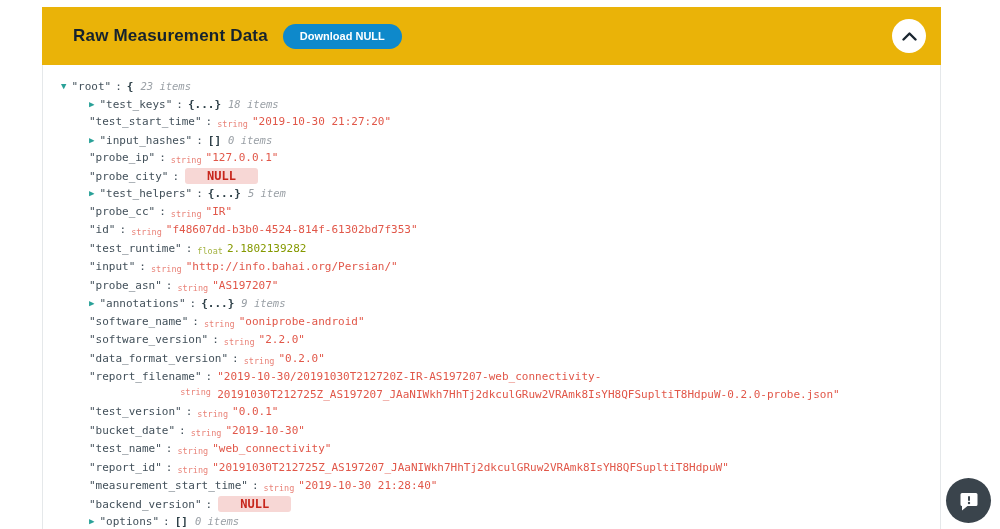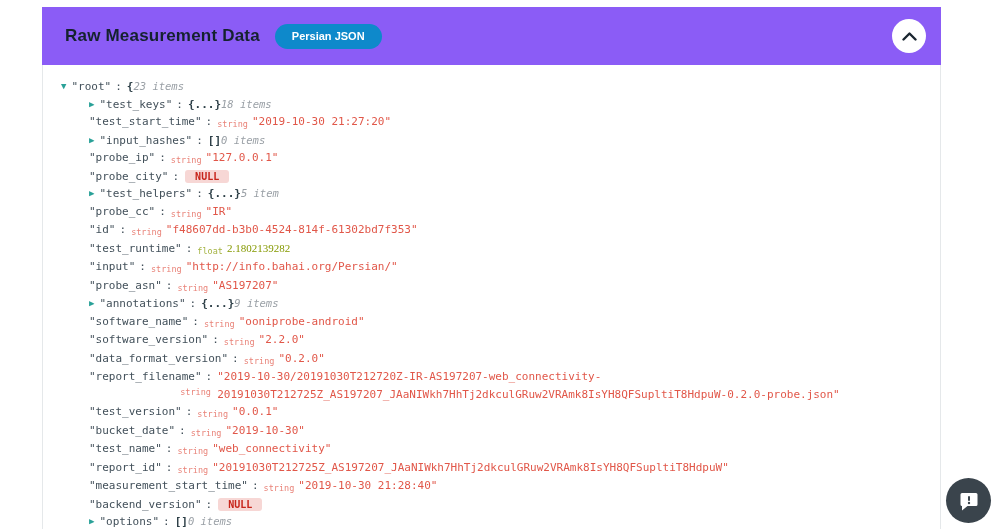"Raw Measurement Data" .header { background: #8b5cf6 -> #eab308; padding: 0 10px 0 23px -> 0 10px 0 31px }
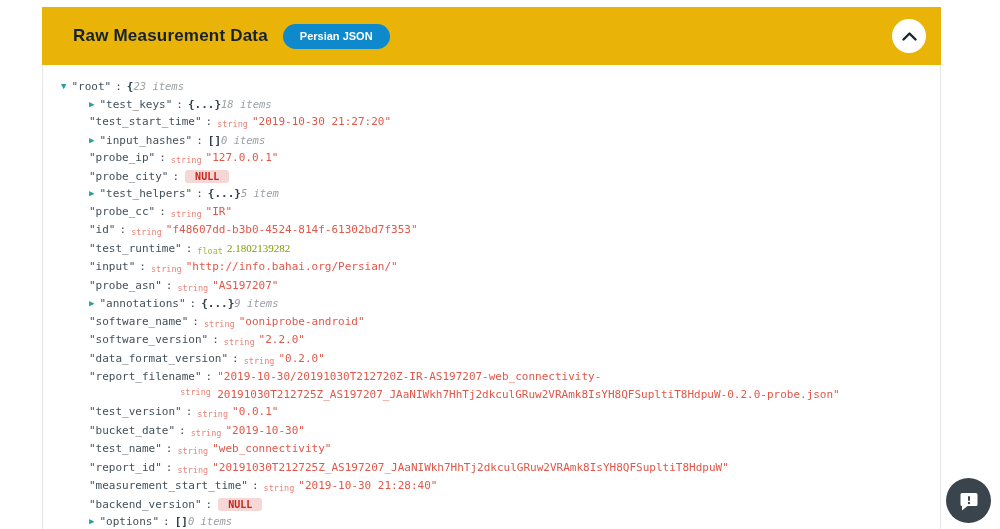"Persian JSON" button.btn-download { text: Persian JSON -> Download NULL }
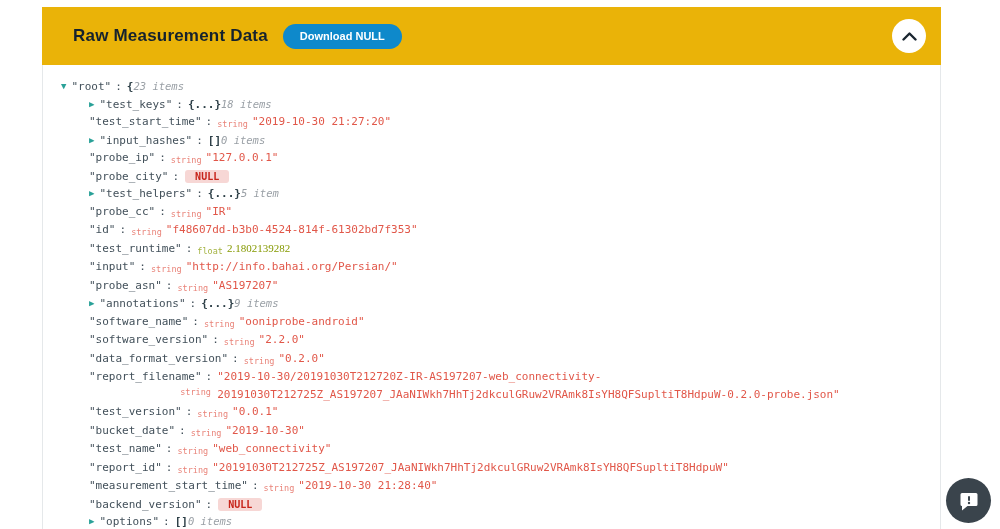"23 items" .count { margin-left: none -> 7px }
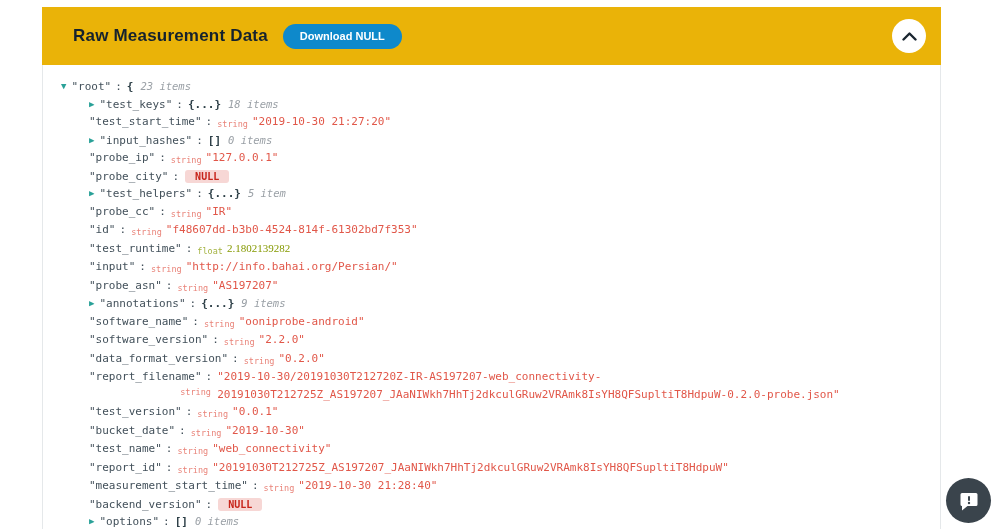"NULL" .null-badge { font-size: 10px -> 12px; padding: 1px 10px -> 1px 22px }
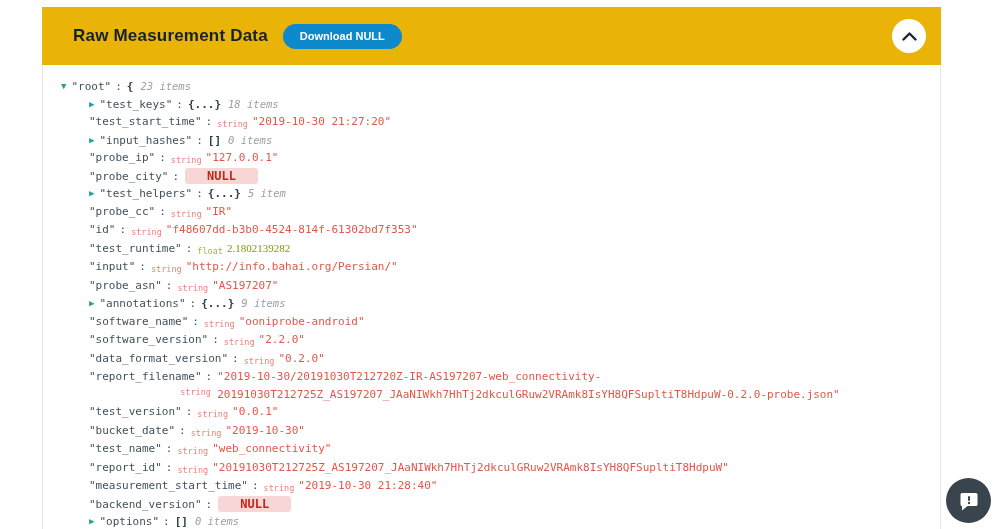"2.1802139282" .val-float { font-family: Liberation Serif, serif -> none }
